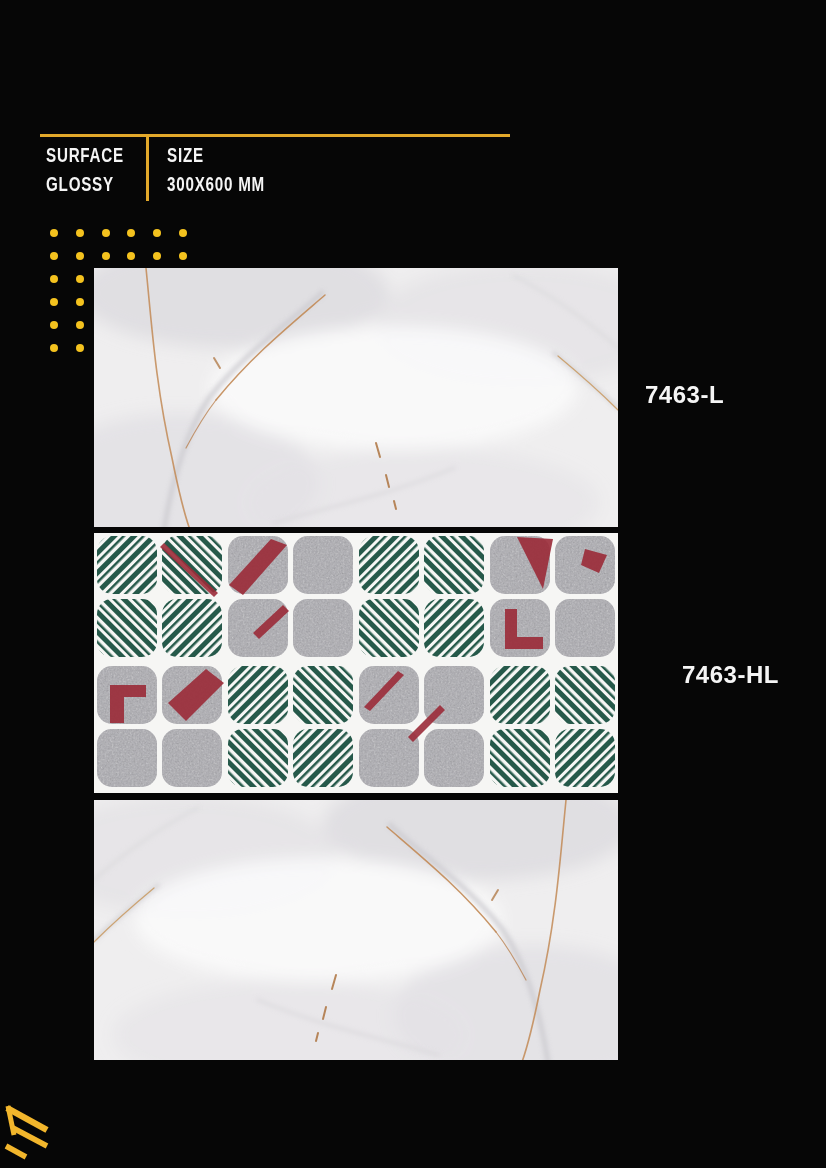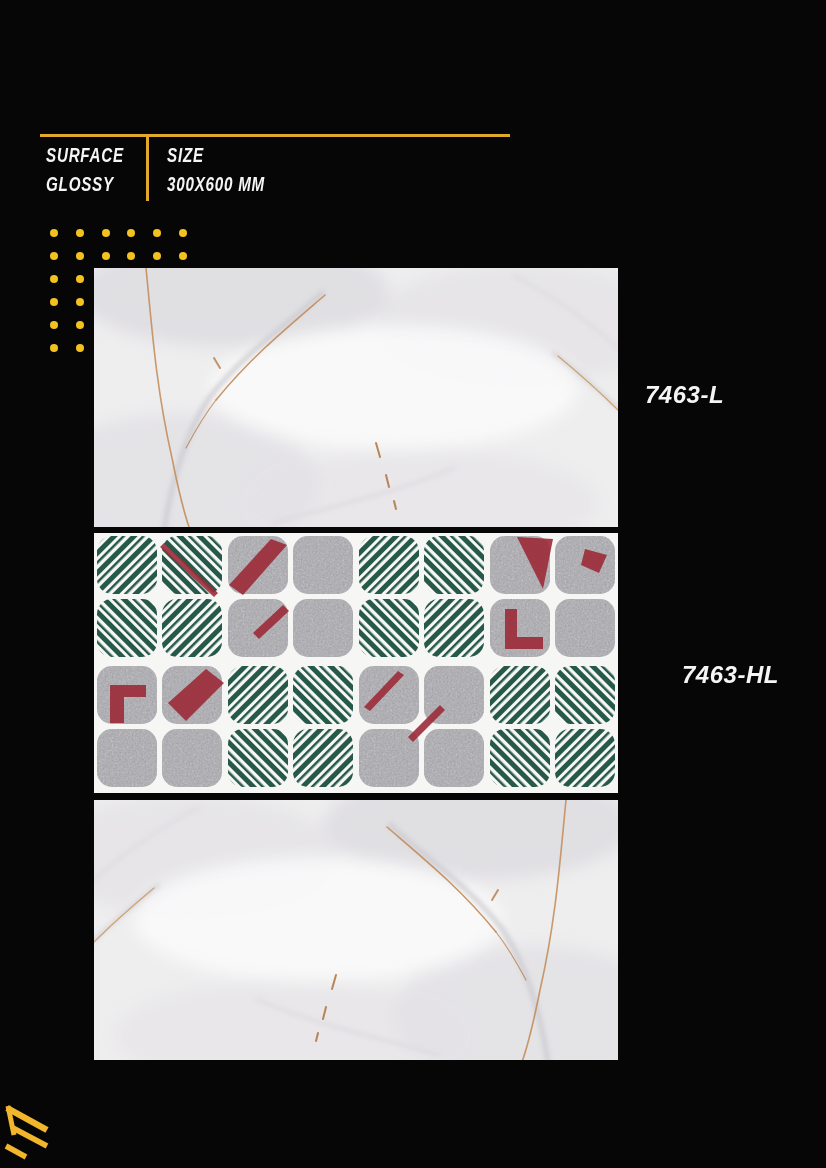"SURFACE" .page { font-style: italic -> none }
